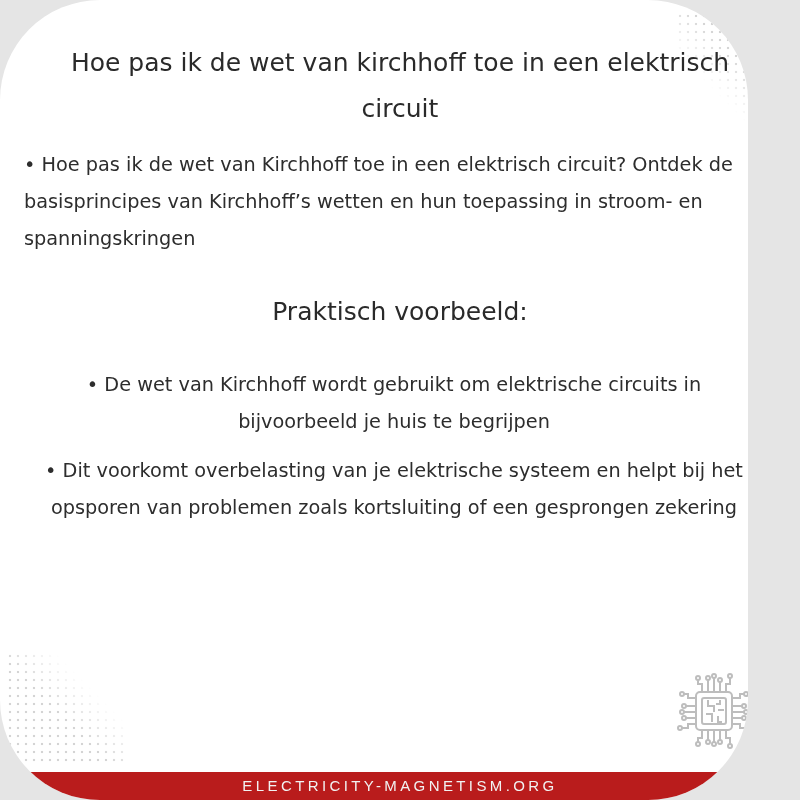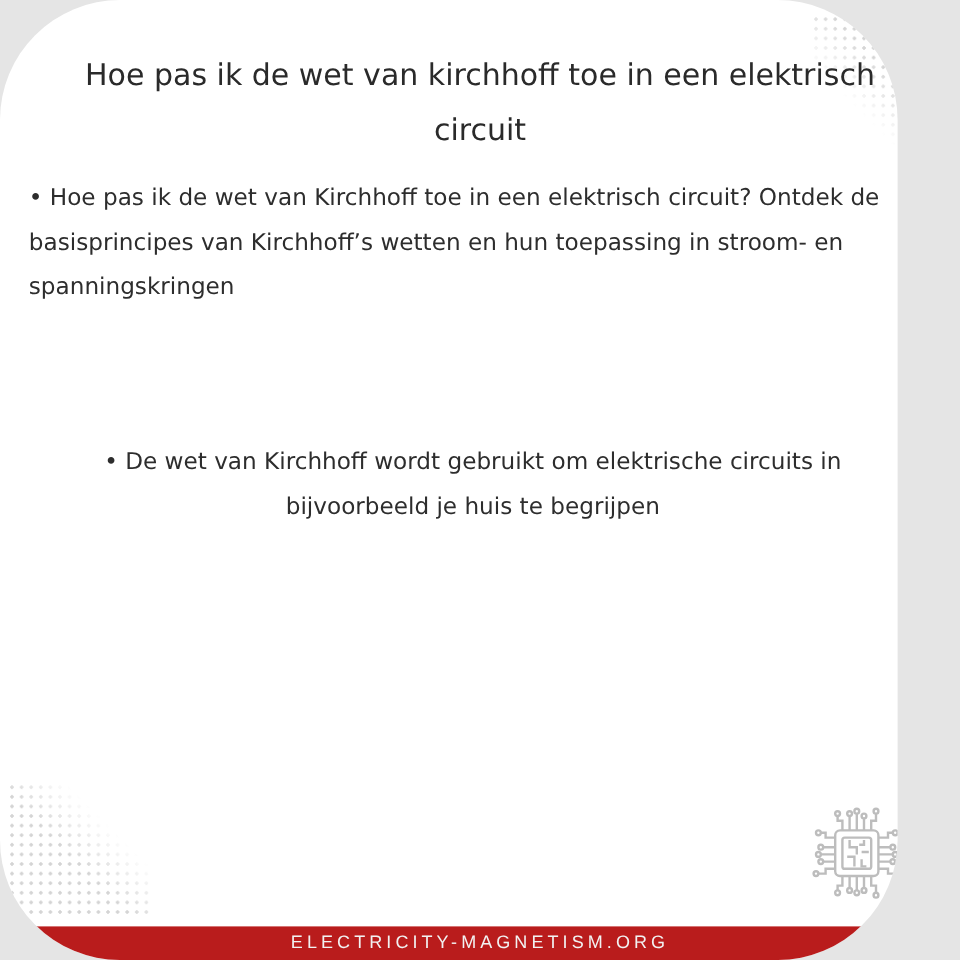"Praktisch voorbeeld:" h2.subtitle { html: none -> <h2>Praktisch voorbeeld:</h2> }
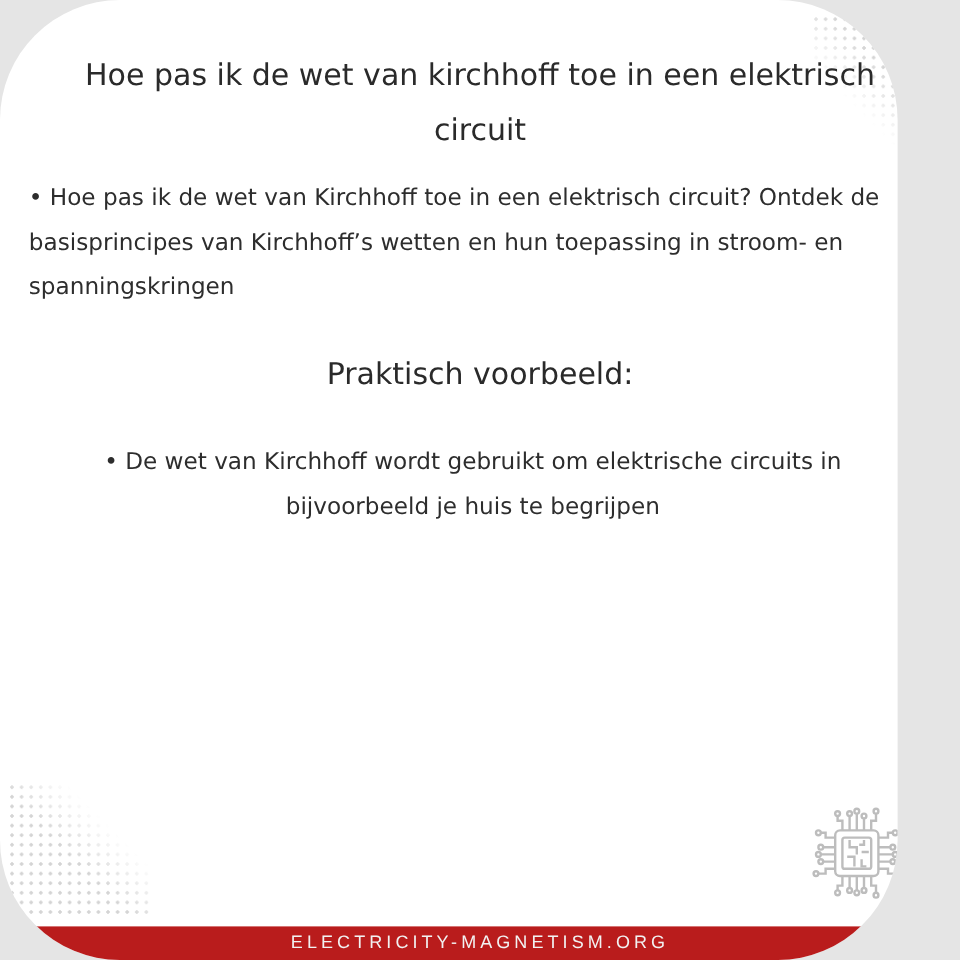"• Dit voorkomt overbelasting van" p { html: none -> <p> <span>•</span> <span>Dit voorkomt overbelasting van je elektrische systeem en helpt bij het opsporen van problemen zoals kortsluiting of een gesprongen zekering</span> </p> }
